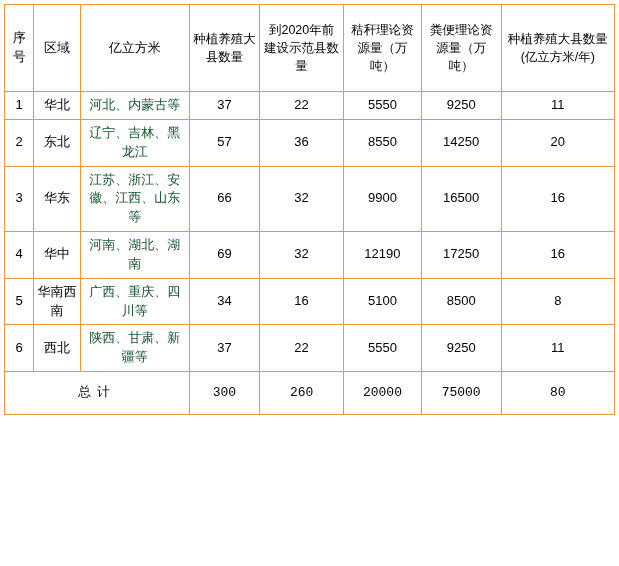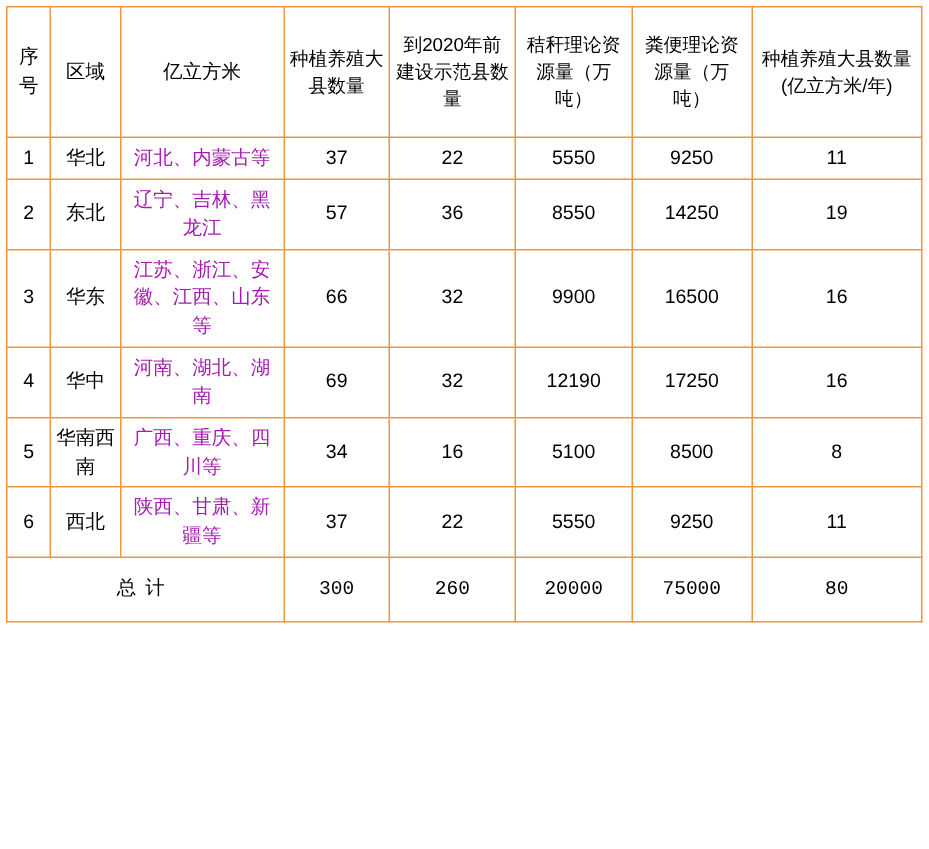"河北、内蒙古等" .prov-cell { color: #a21caf -> #14532d }
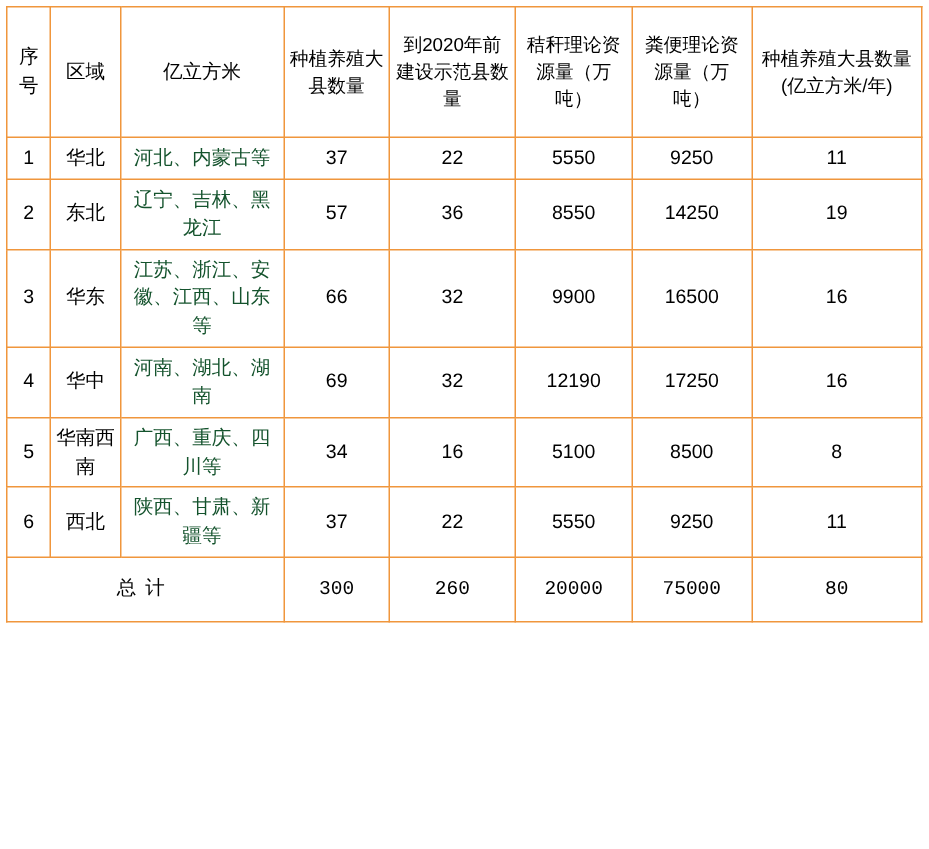"19" td.num-cell { text: 19 -> 20 }
